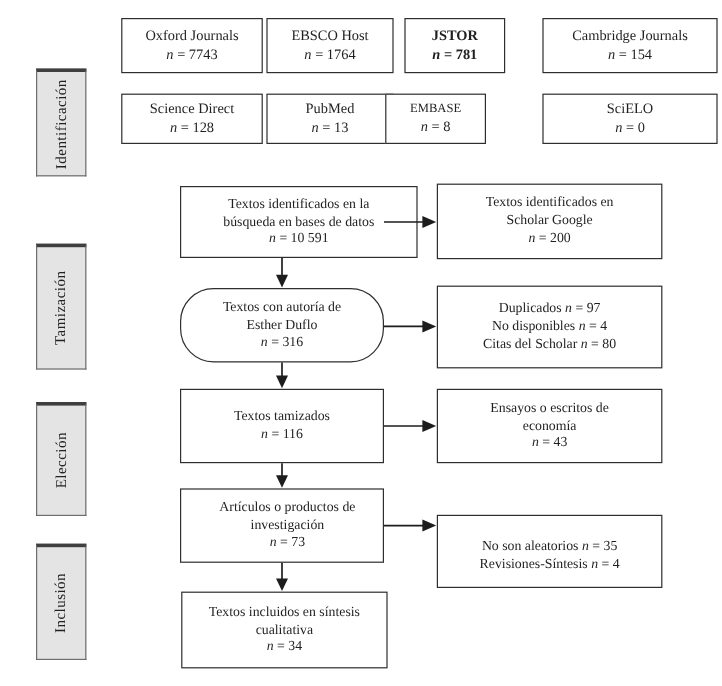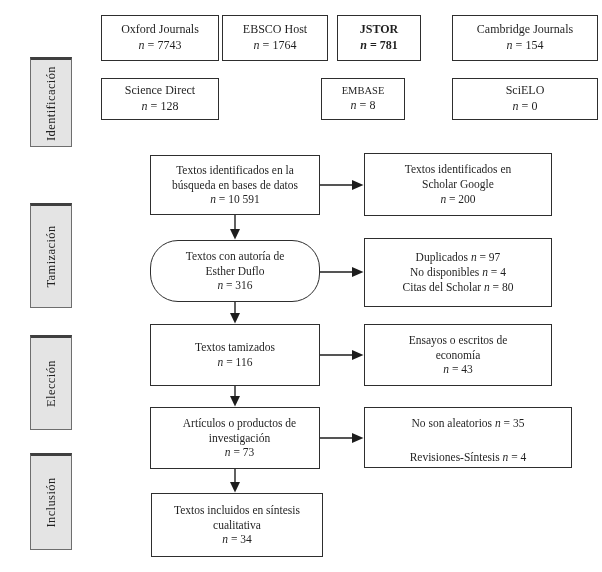"PubMed" div.box { html: none -> <div> <div>PubMed</div> <div><i>n</i> <span>= 13</span></div> </div> }
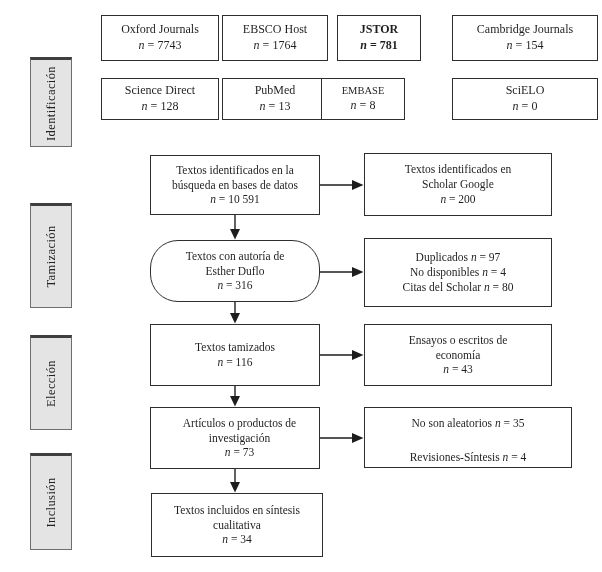"Textos identificados en la" div.box { width: 170px -> 198px }
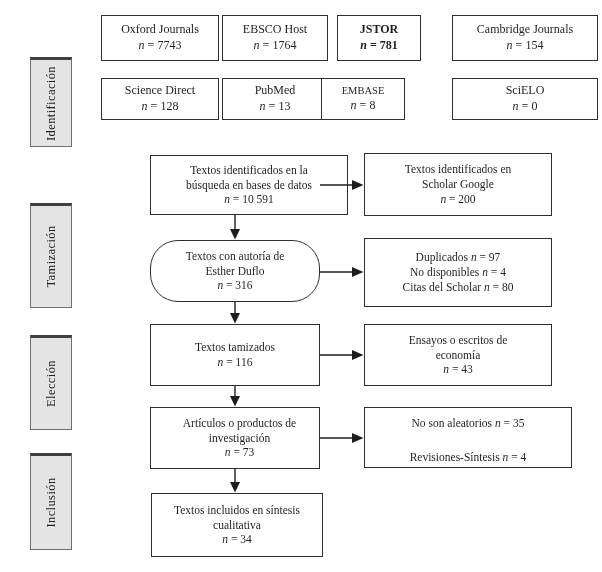"No son aleatorios n =" div.box { justify-content: space-between -> center; top: 407px -> 429px; width: 208px -> 188px }
